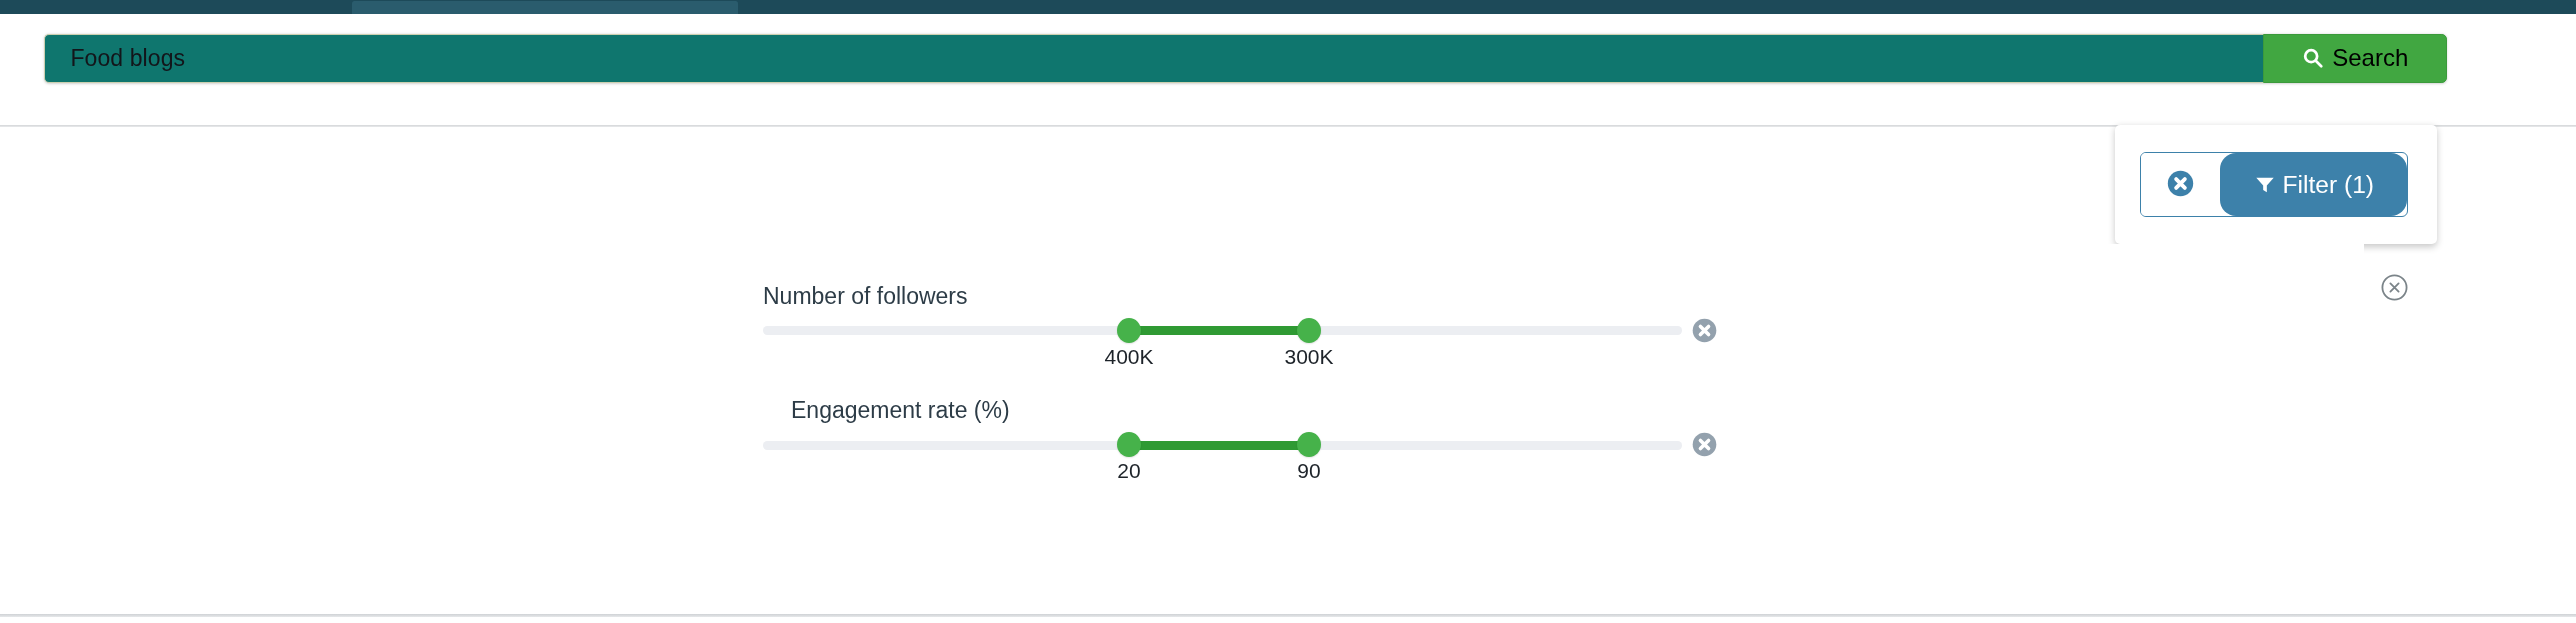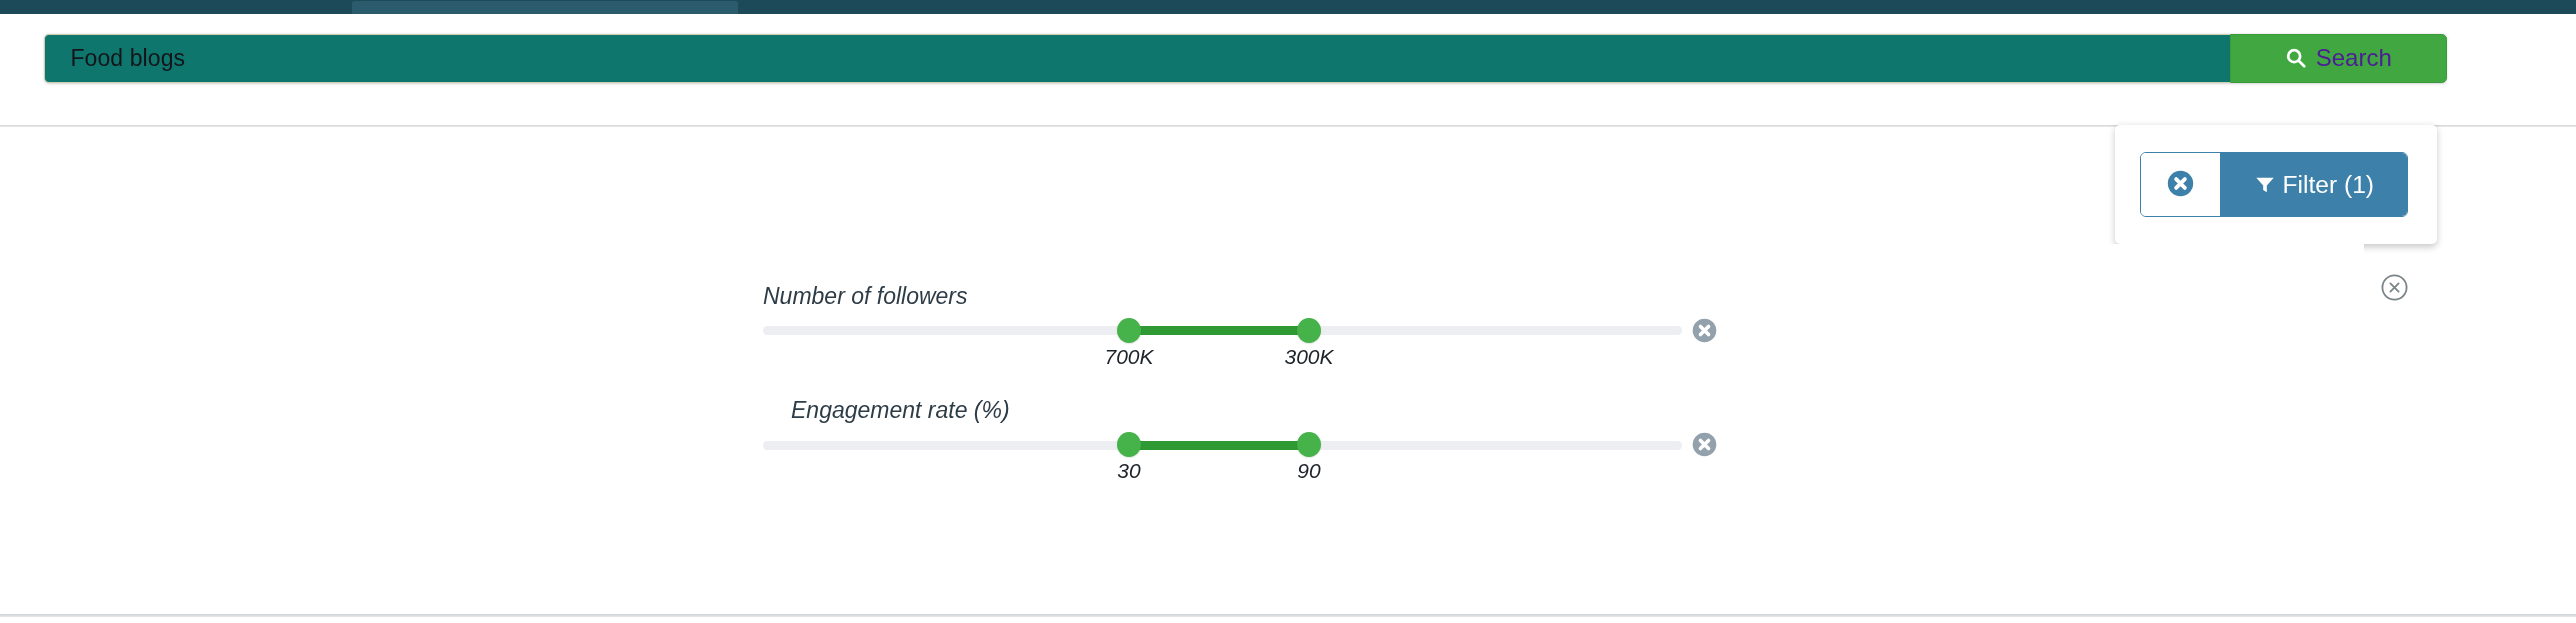"Search" .search-btn { color: #4c1d95 -> #000000; width: 217px -> 184px }
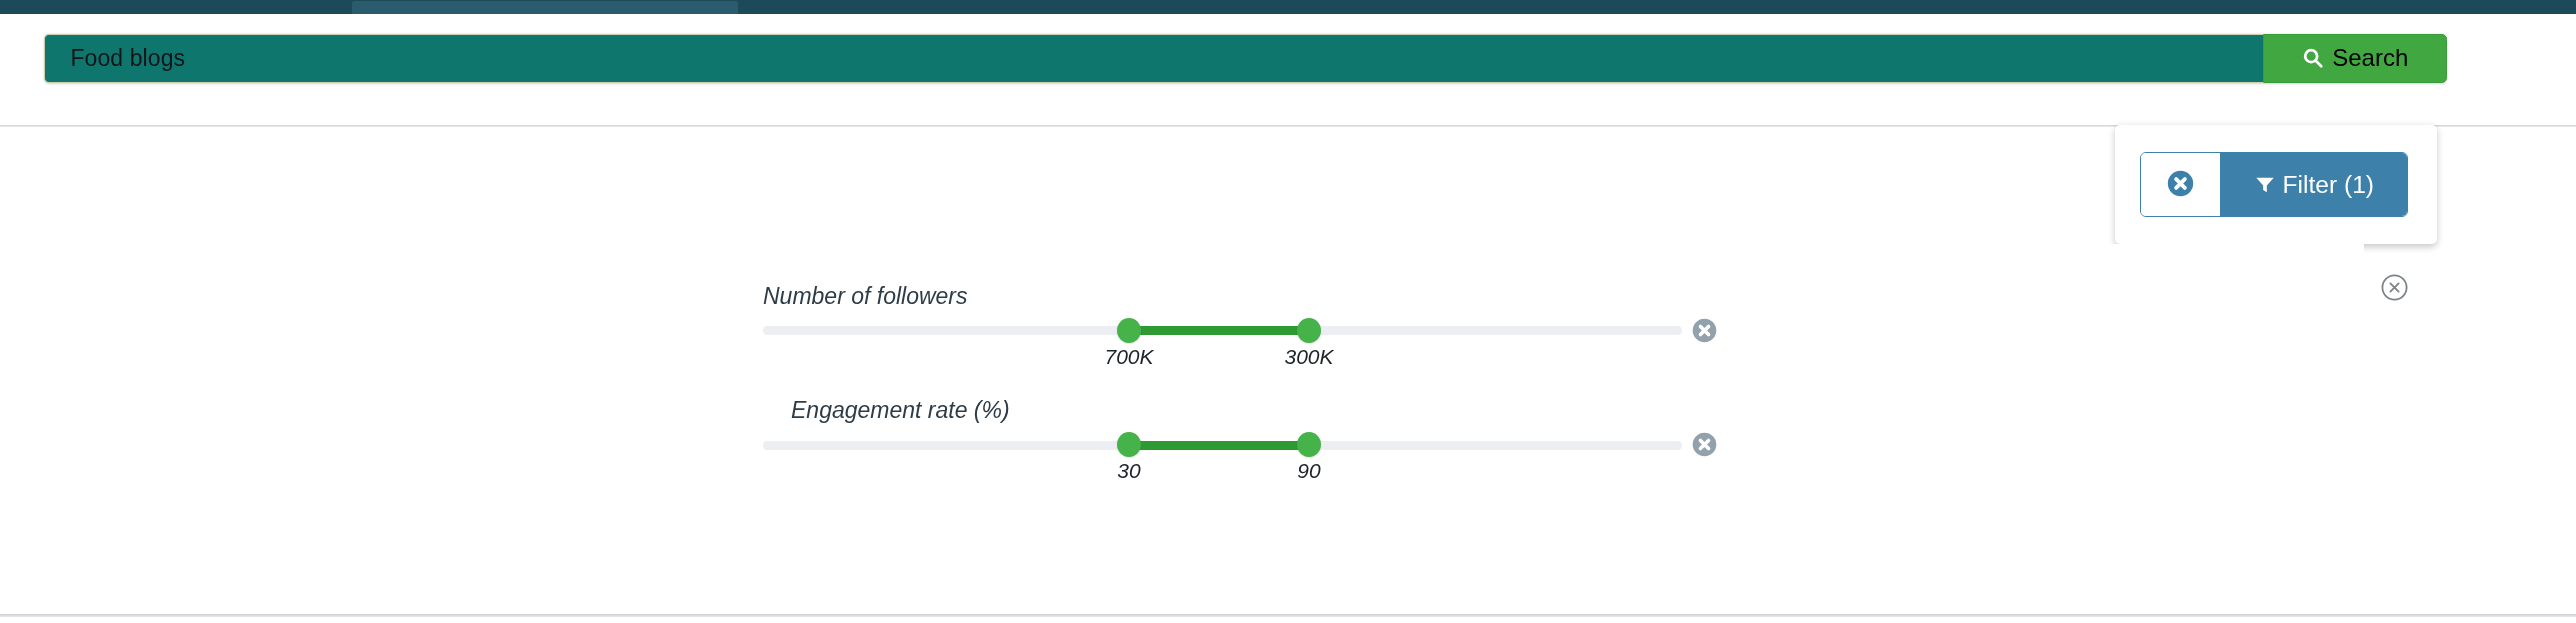"Filter (1)" .filter-main { border-radius: none -> 16px }
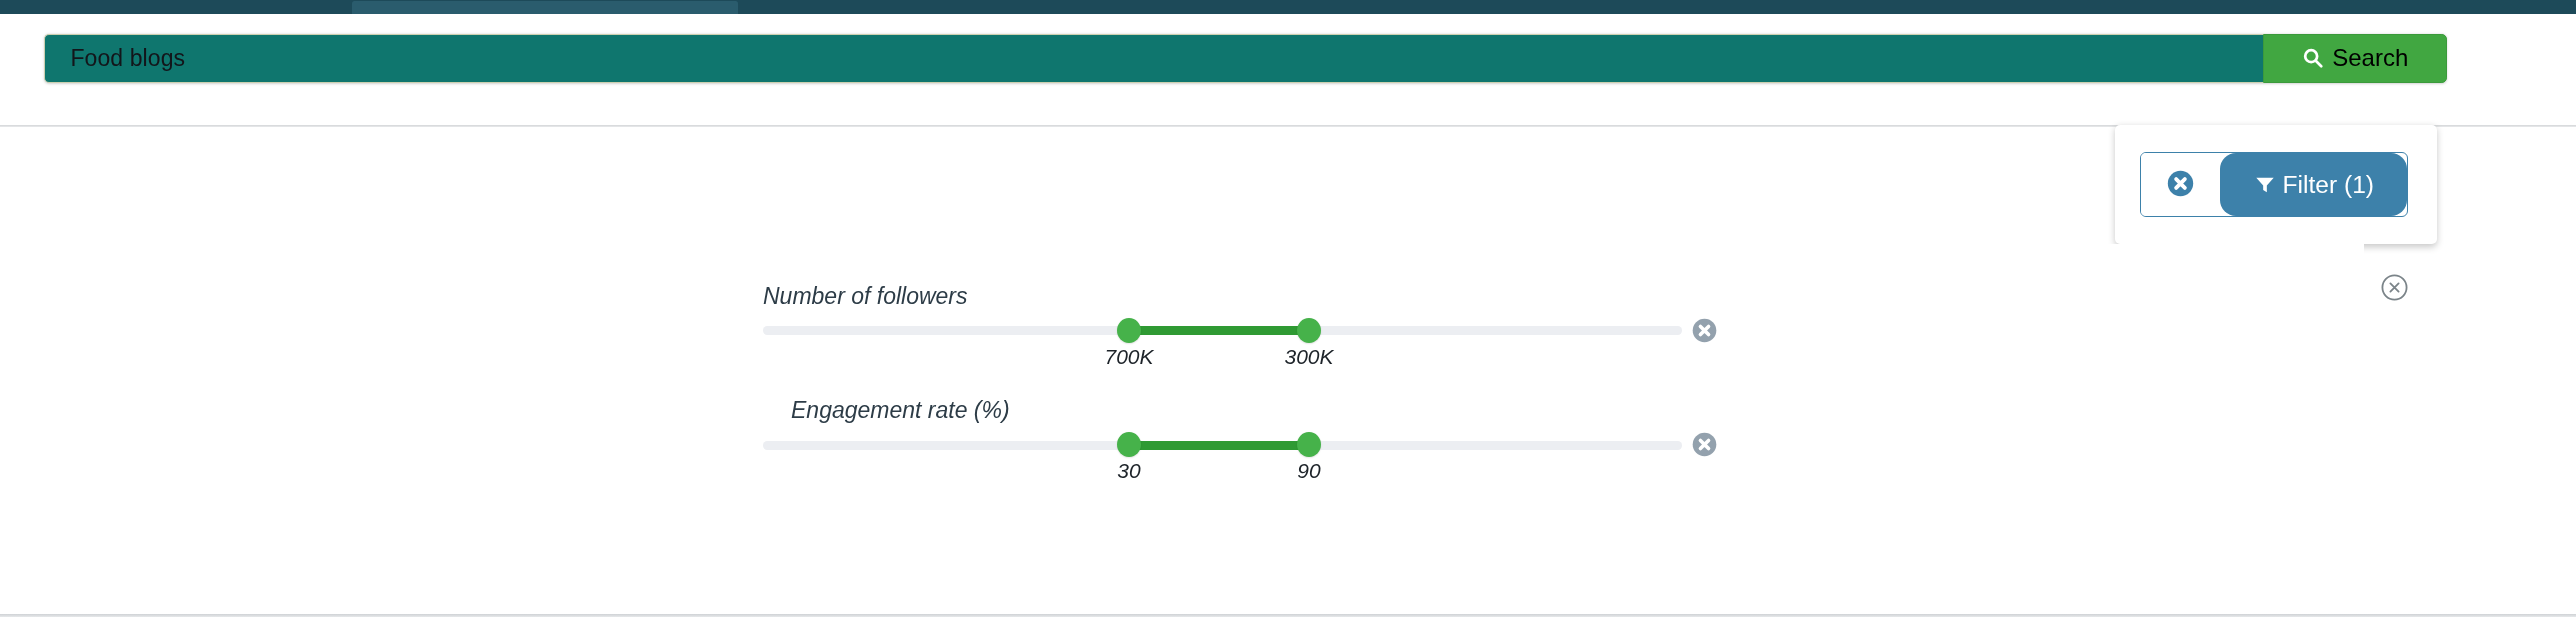"Number of followers" .panel { font-style: italic -> none }
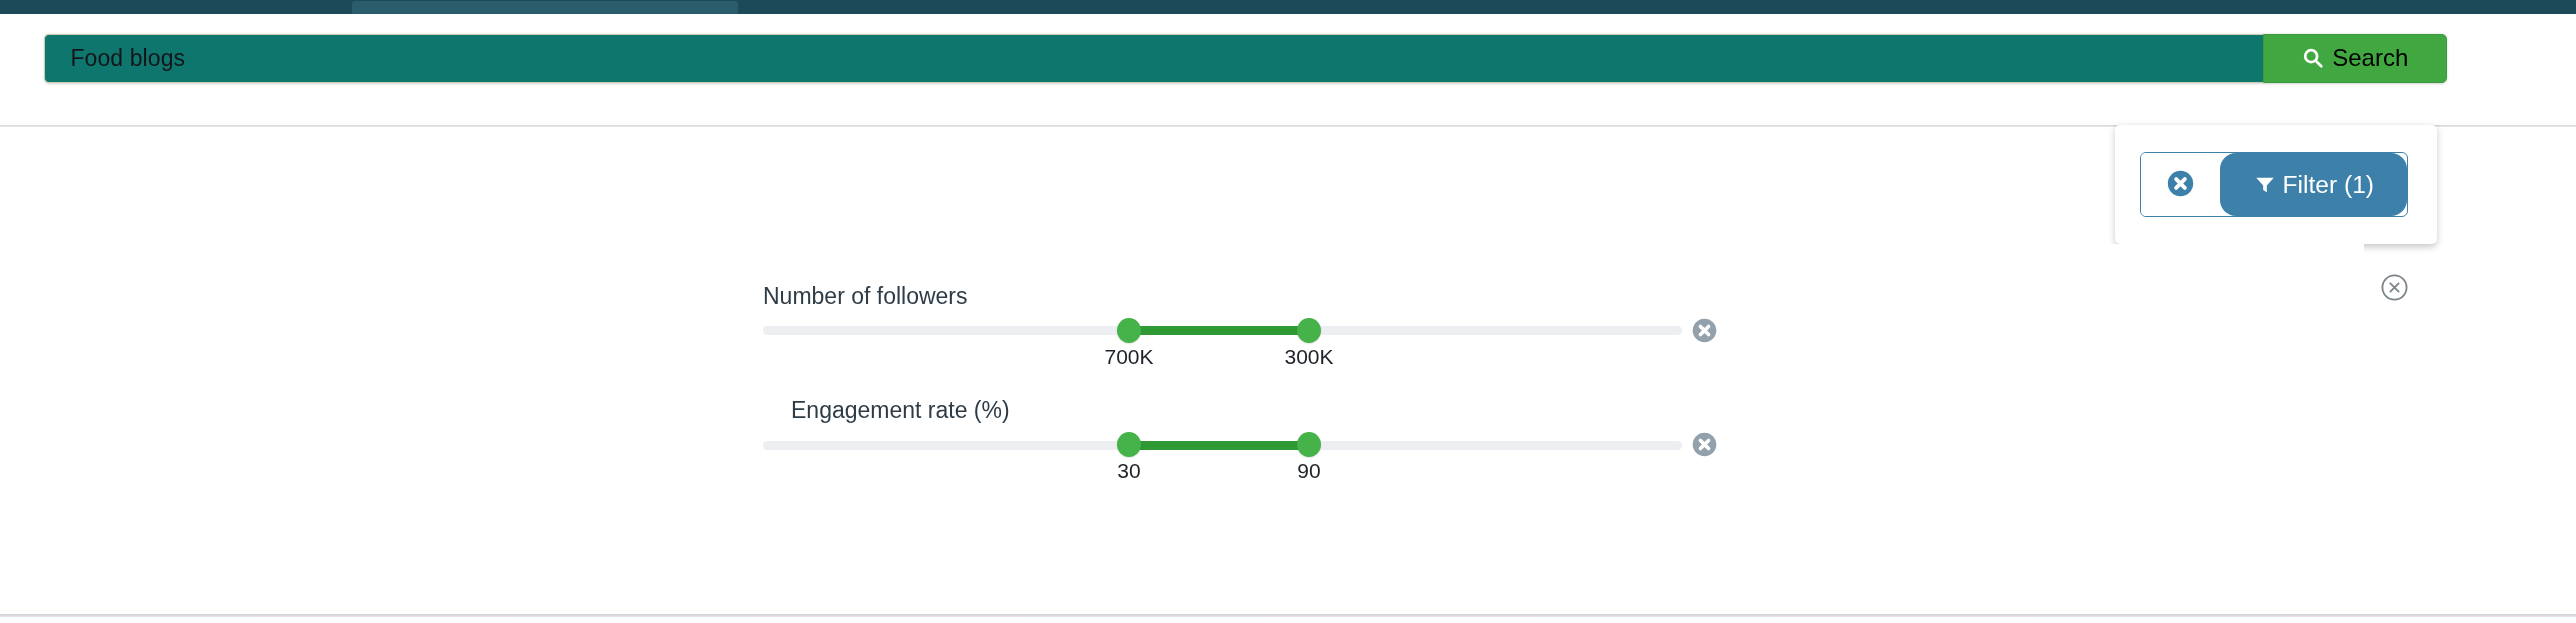"700K" div.tick { text: 700K -> 400K }
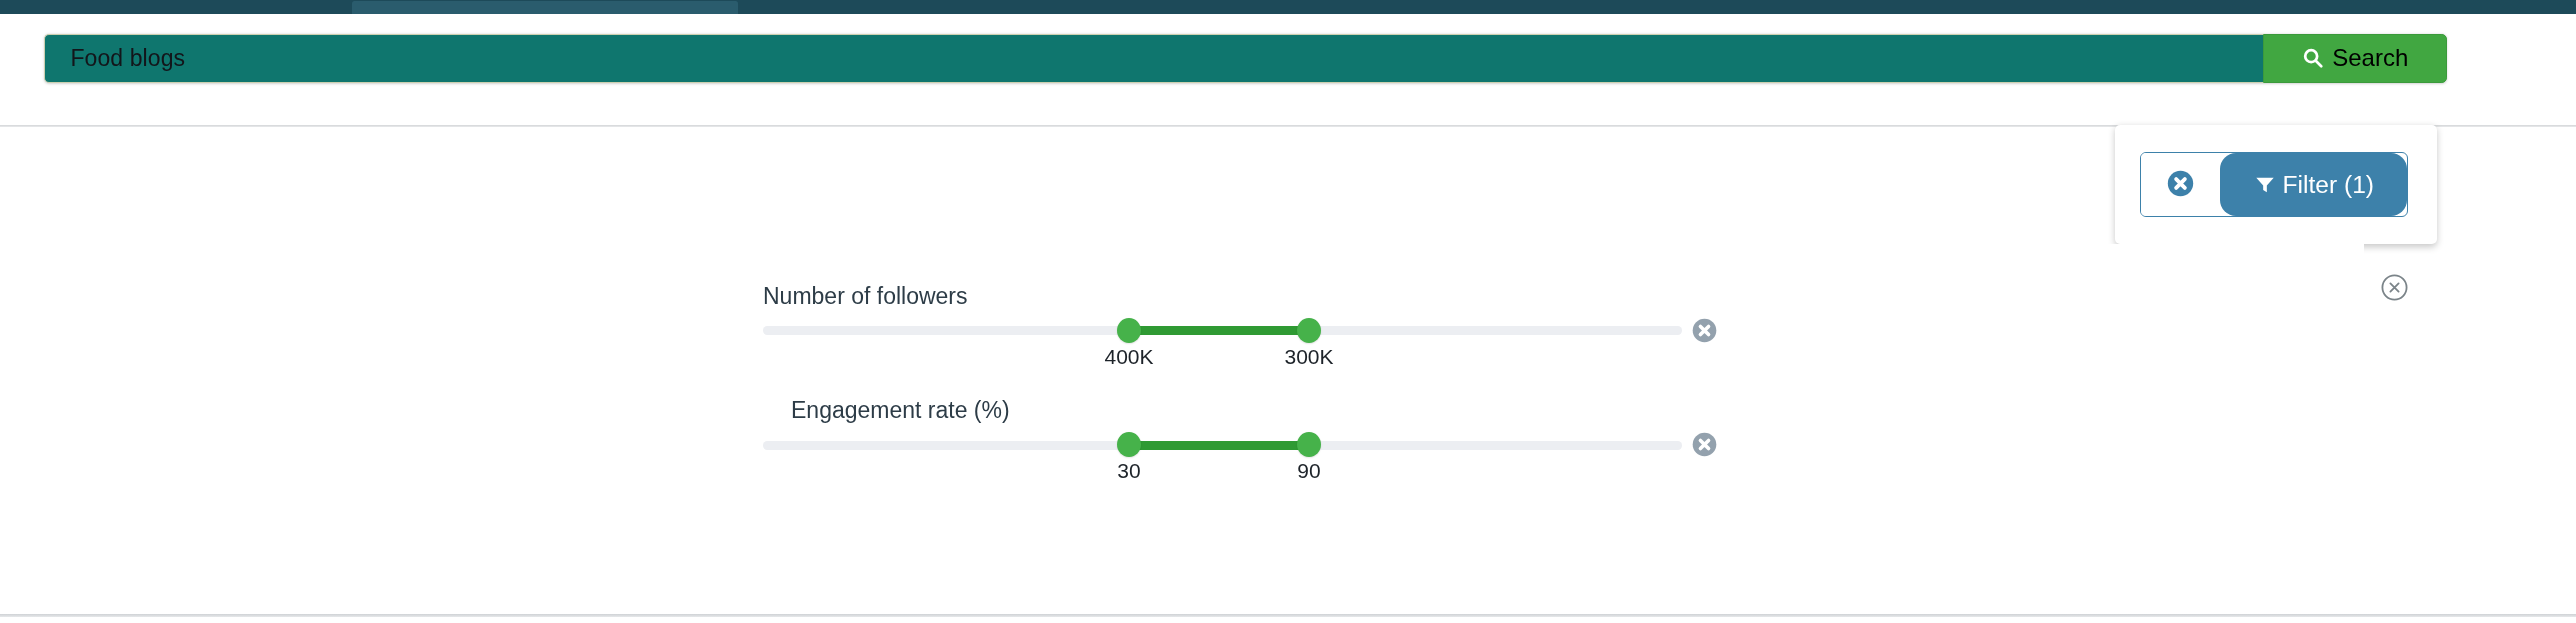"30" div.tick { text: 30 -> 20 }
